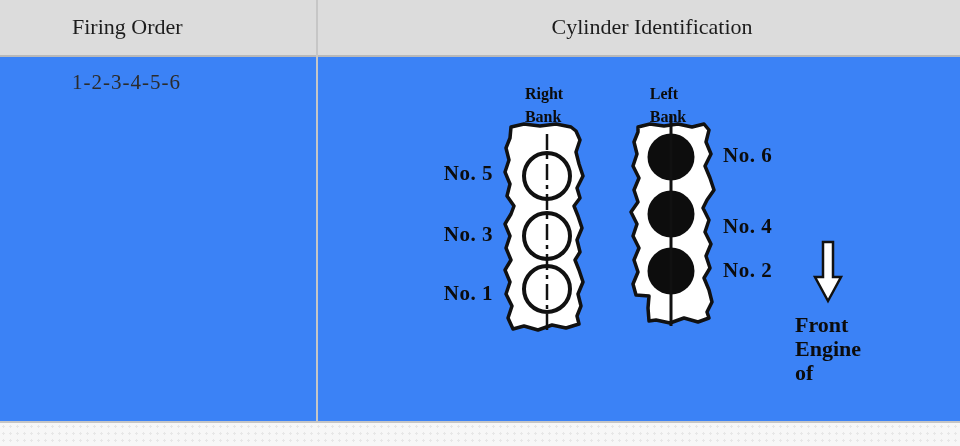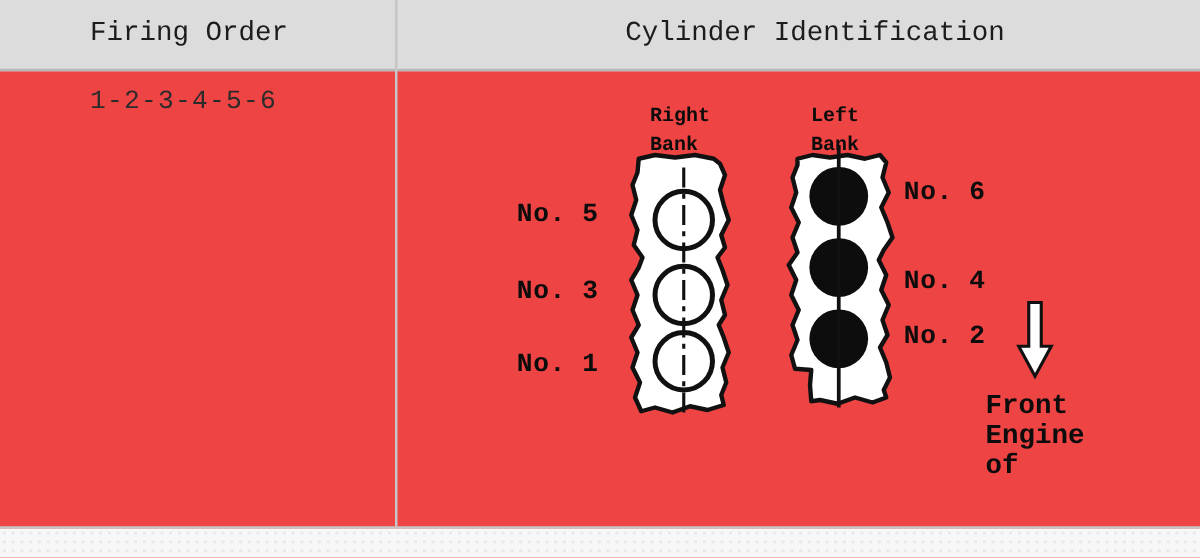"Firing Order" .screen { background: #ef4444 -> #3b82f6; font-family: Liberation Mono, monospace -> Liberation Serif, serif }
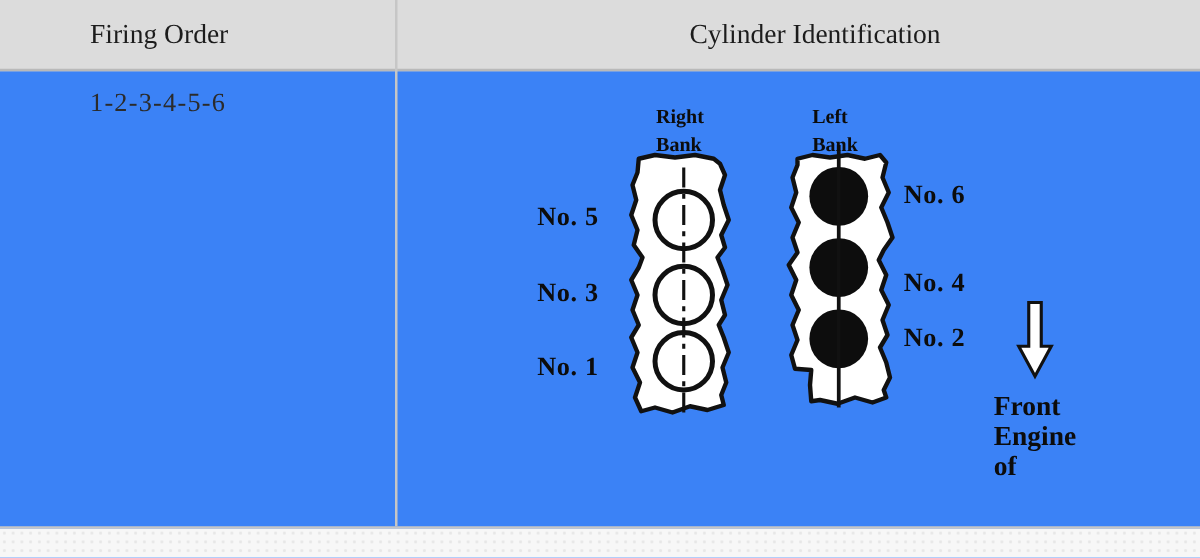"No. 5" .cyl-r { right: 481px -> 467px }
